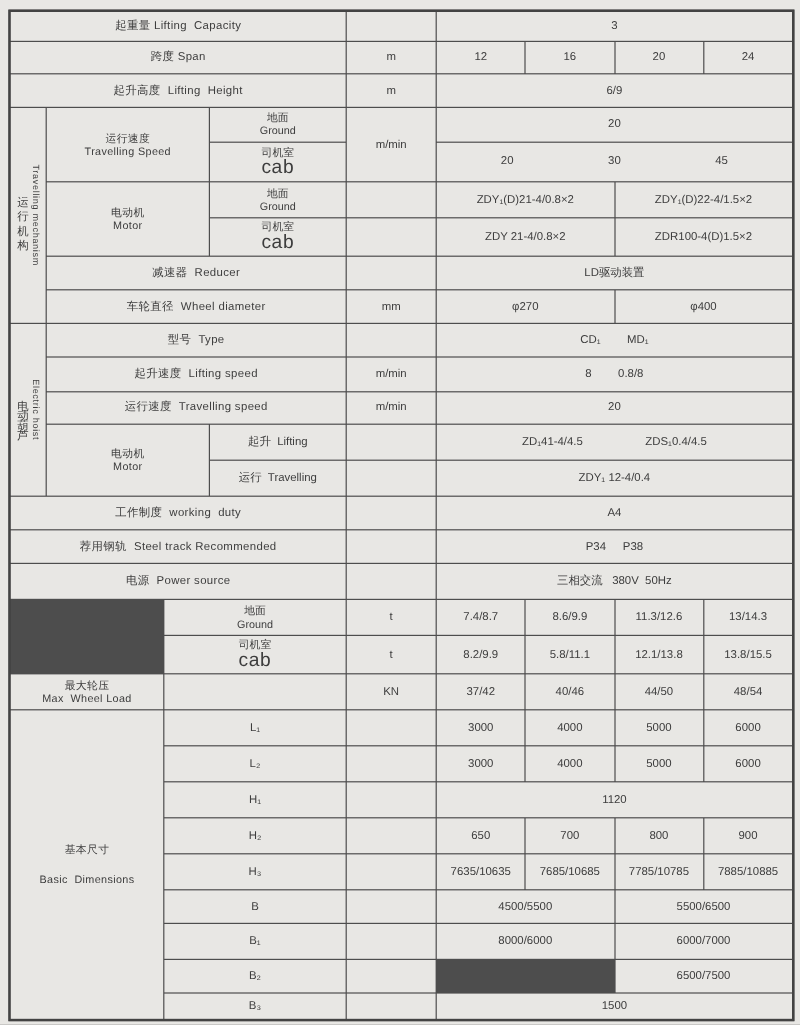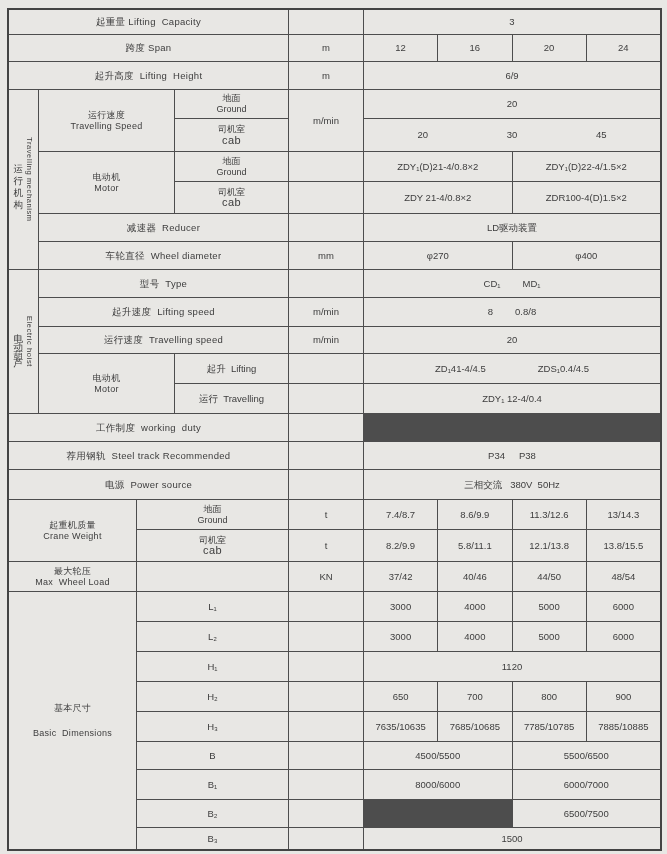"cab" .cab { font-size: 11px -> 16px }
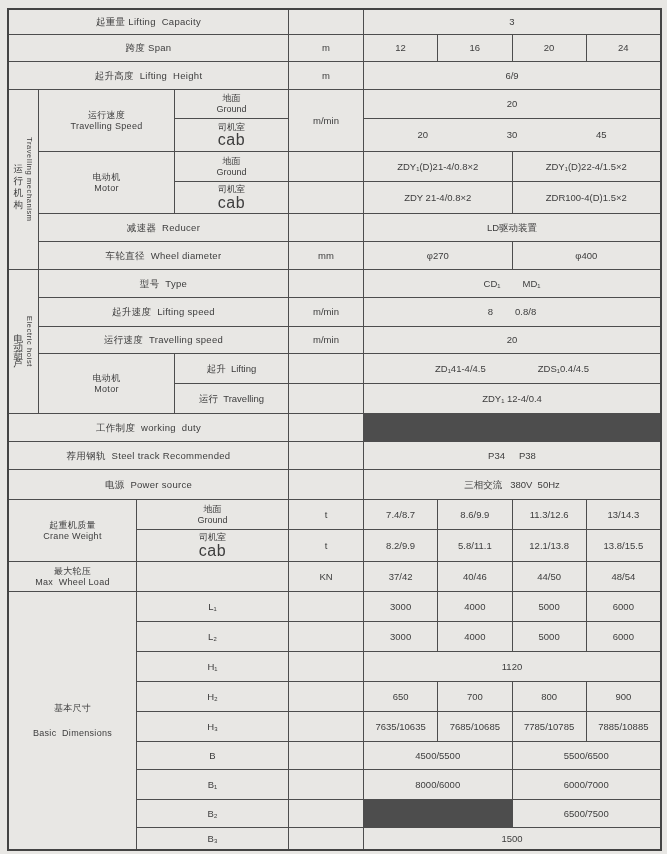"A4" div.c { html: none -> <div>A4</div> }
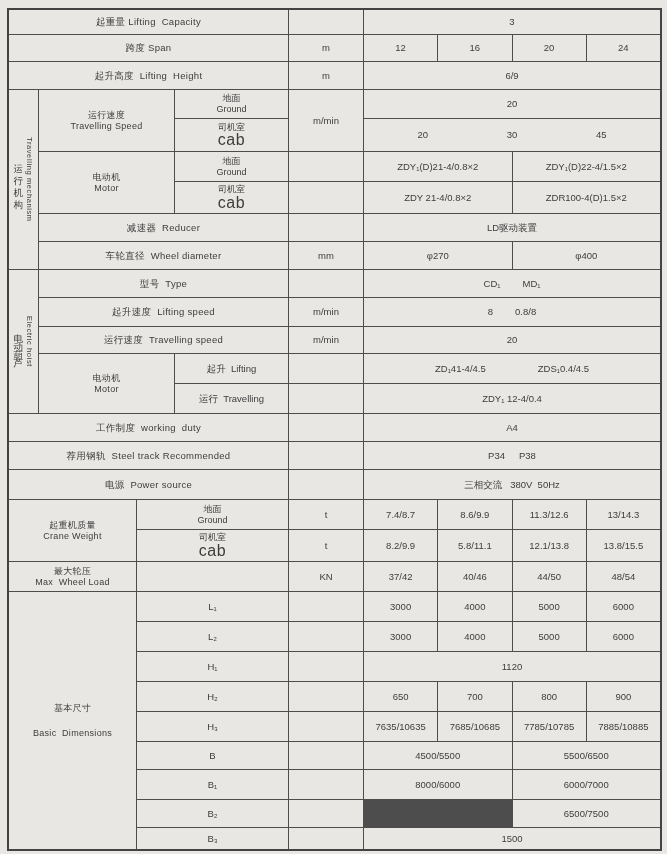"起重机质量" div.c { html: <div> <span>起重机质量</span> <span>Crane Weight</span> </div> -> none }
